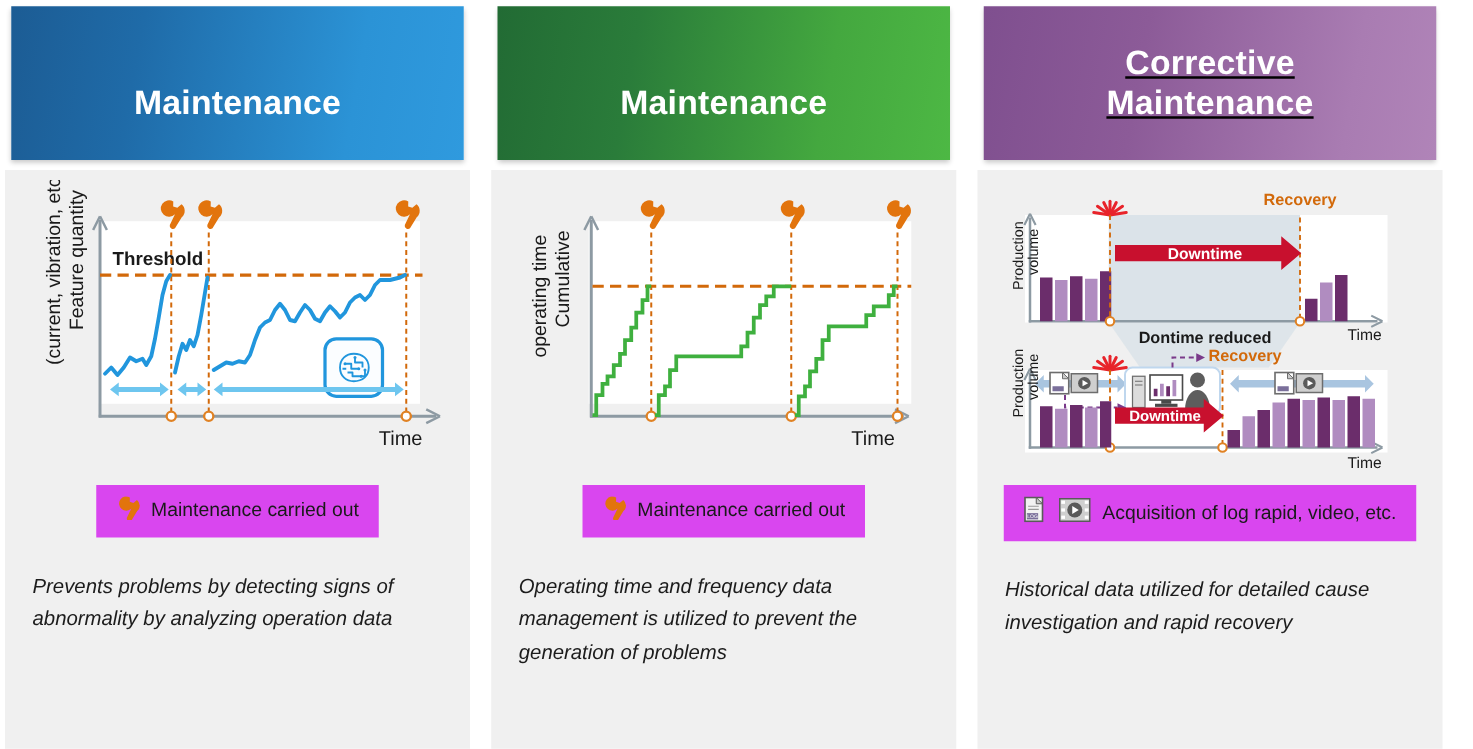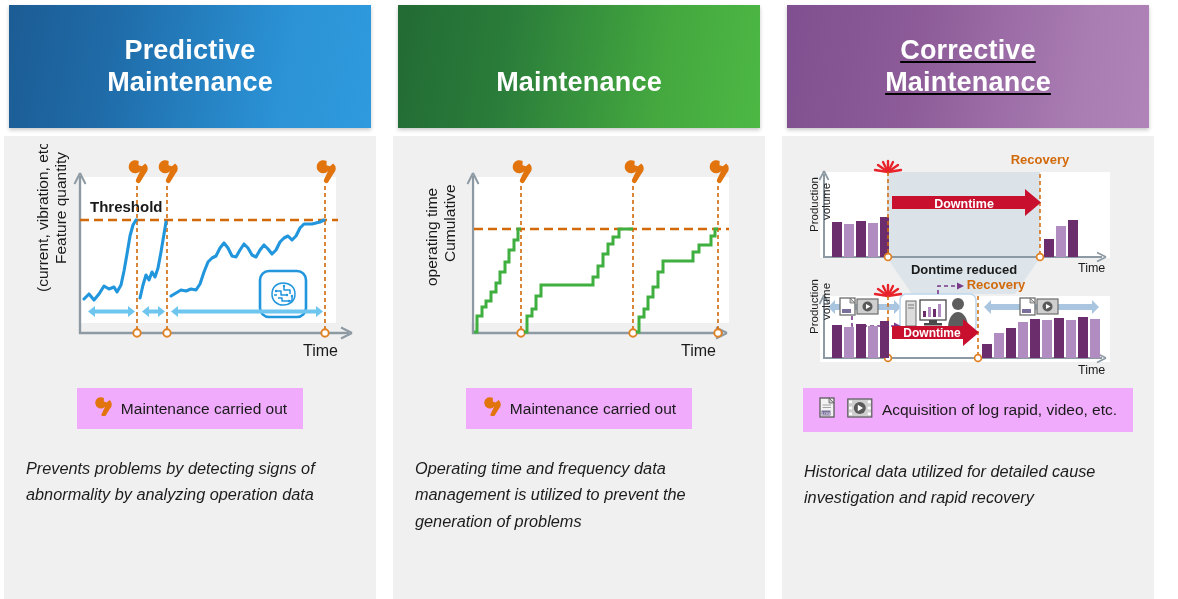"Predictive" span { html: <span>Predictive</span> -> none }
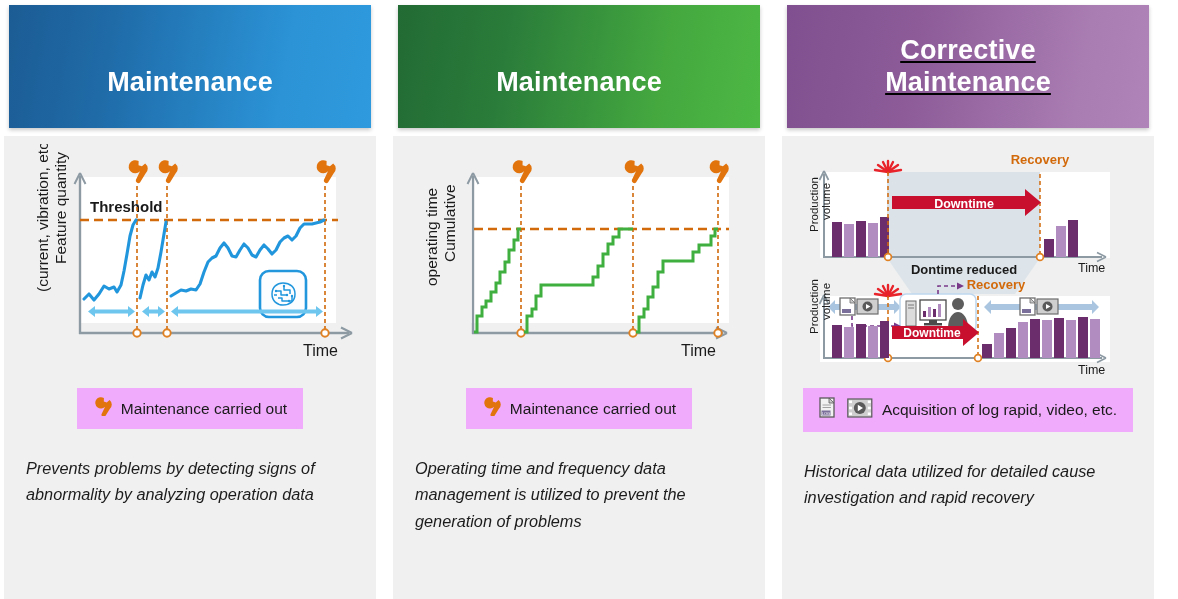"Maintenance carried out" .legend { background: #f0abfc -> #d946ef }
